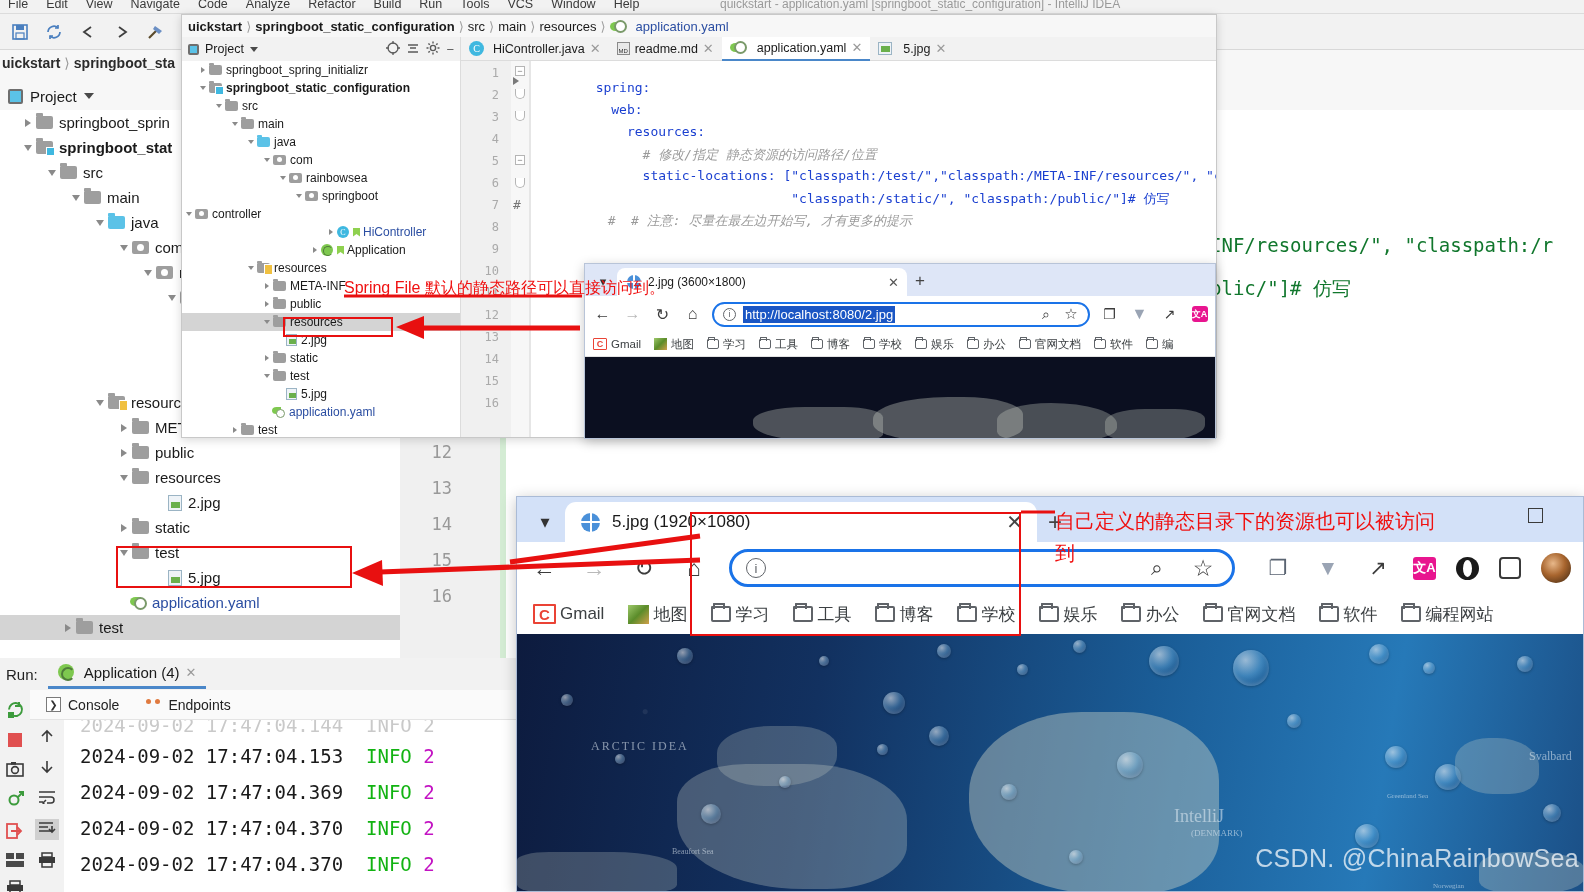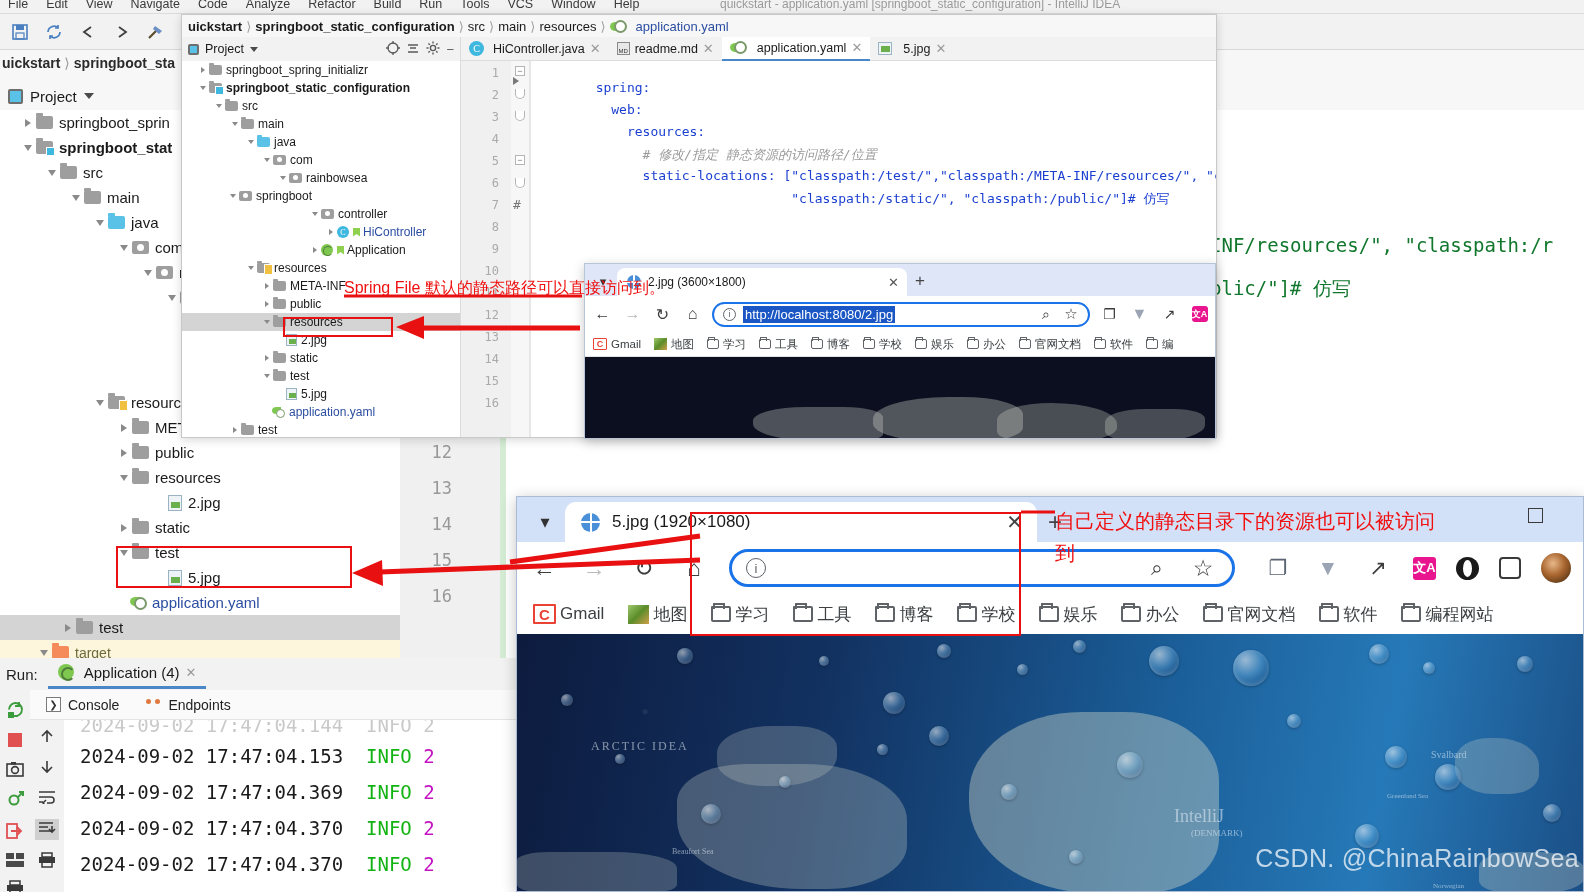"springboot" div.row { padding-left: 44px -> 110px }
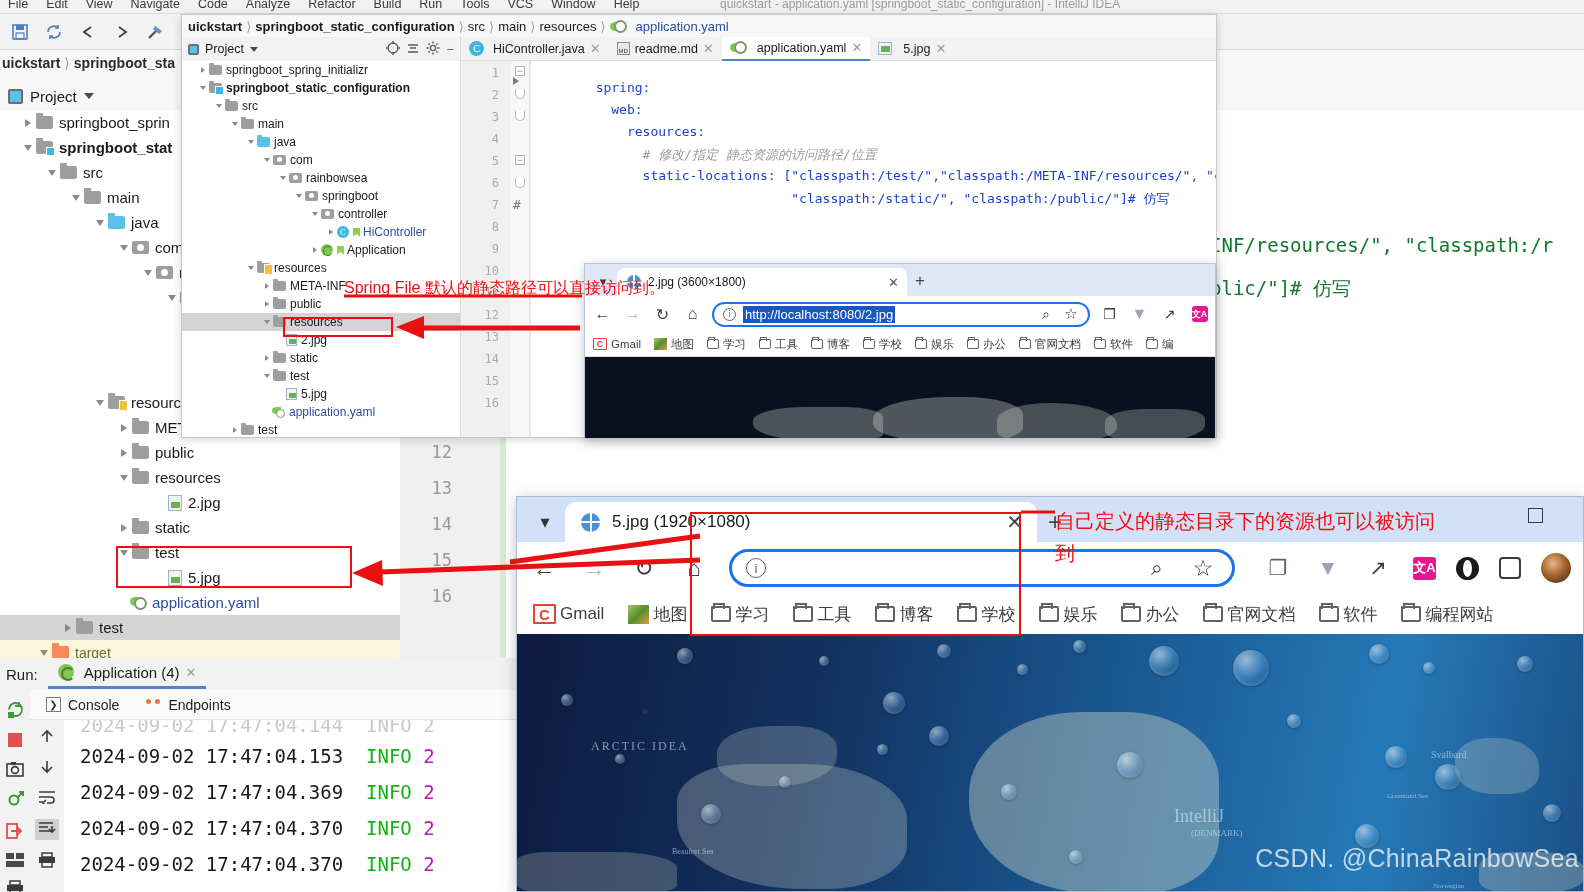"controller" div.row { padding-left: 126px -> none }
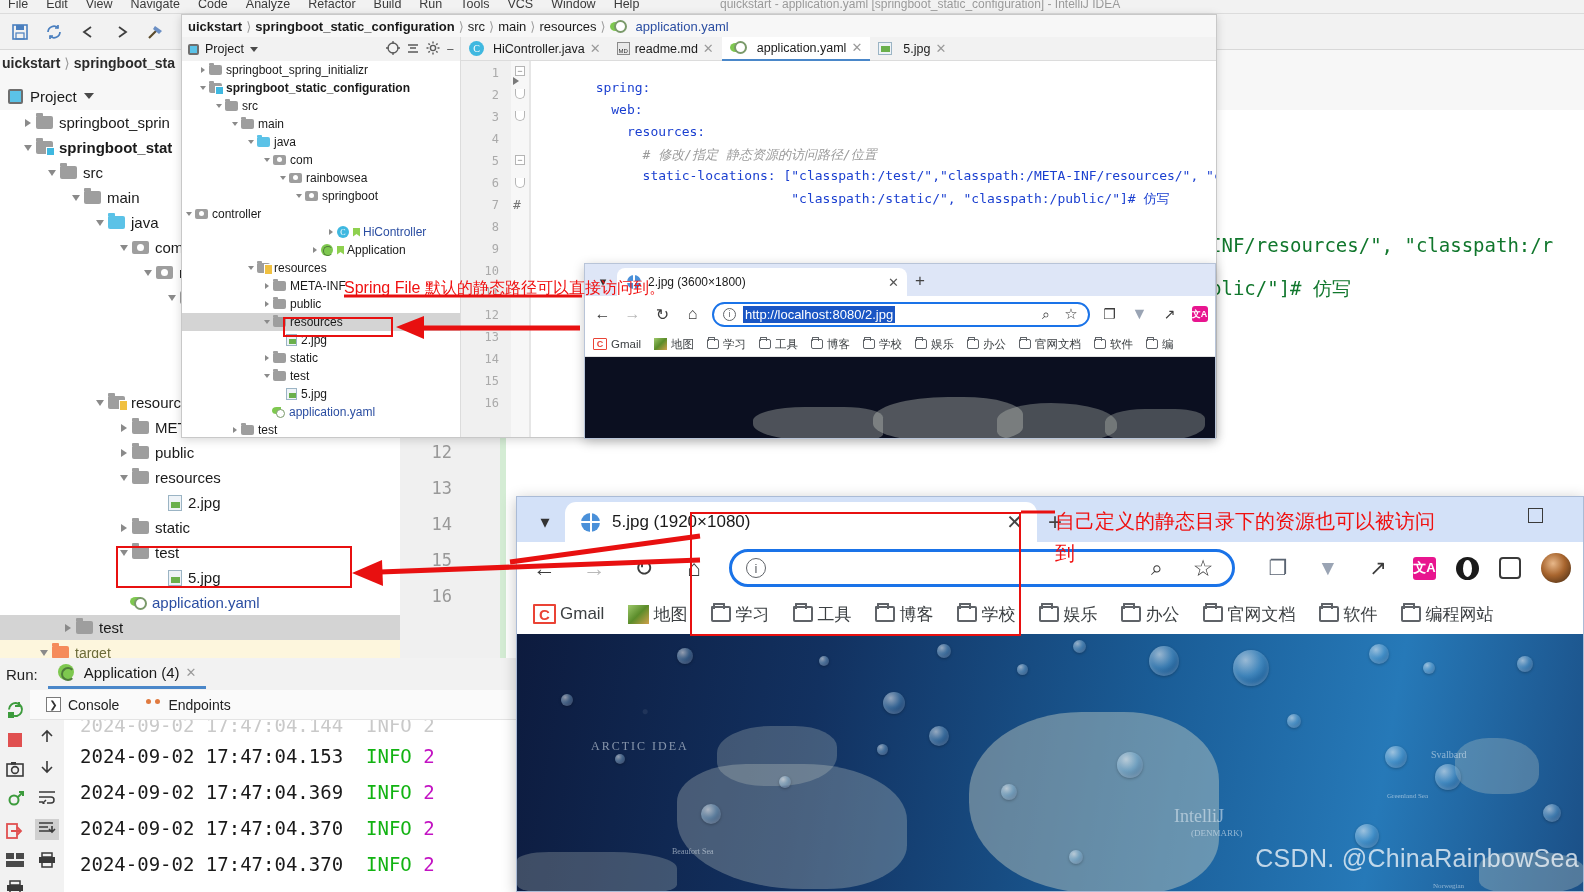"# # 注意: 尽量在最左边开始写, 才有更多的提示" div { html: none -> <div> <span># # 注意: 尽量在最左边开始写, 才有更多的提示</span> </div> }
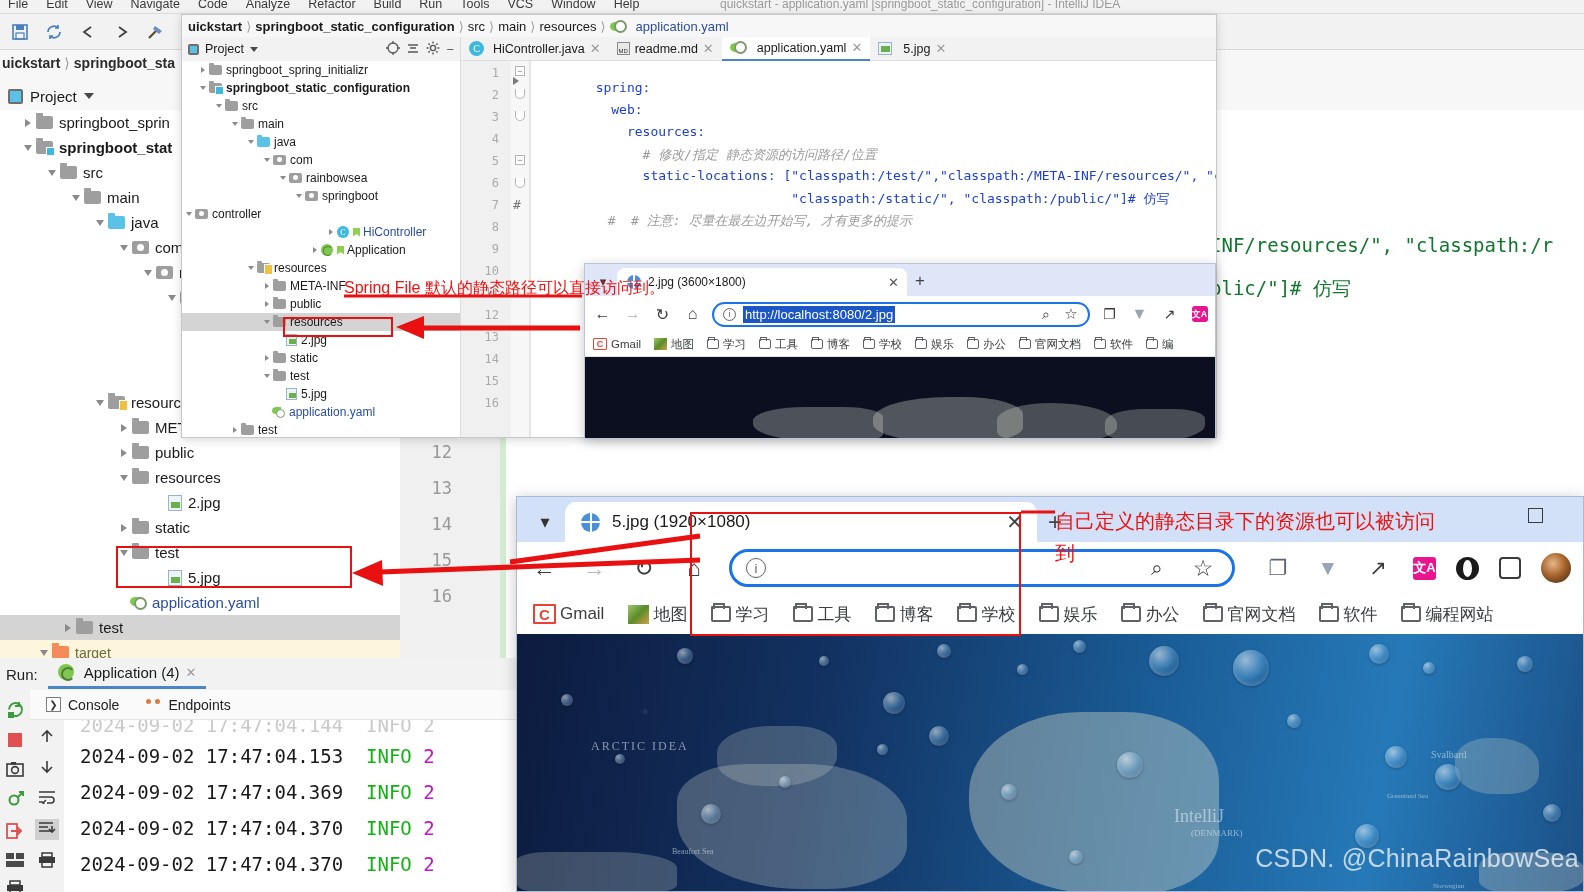"target" div.row { html: <div> <span></span> <span></span> <span>target</span> </div> -> none }
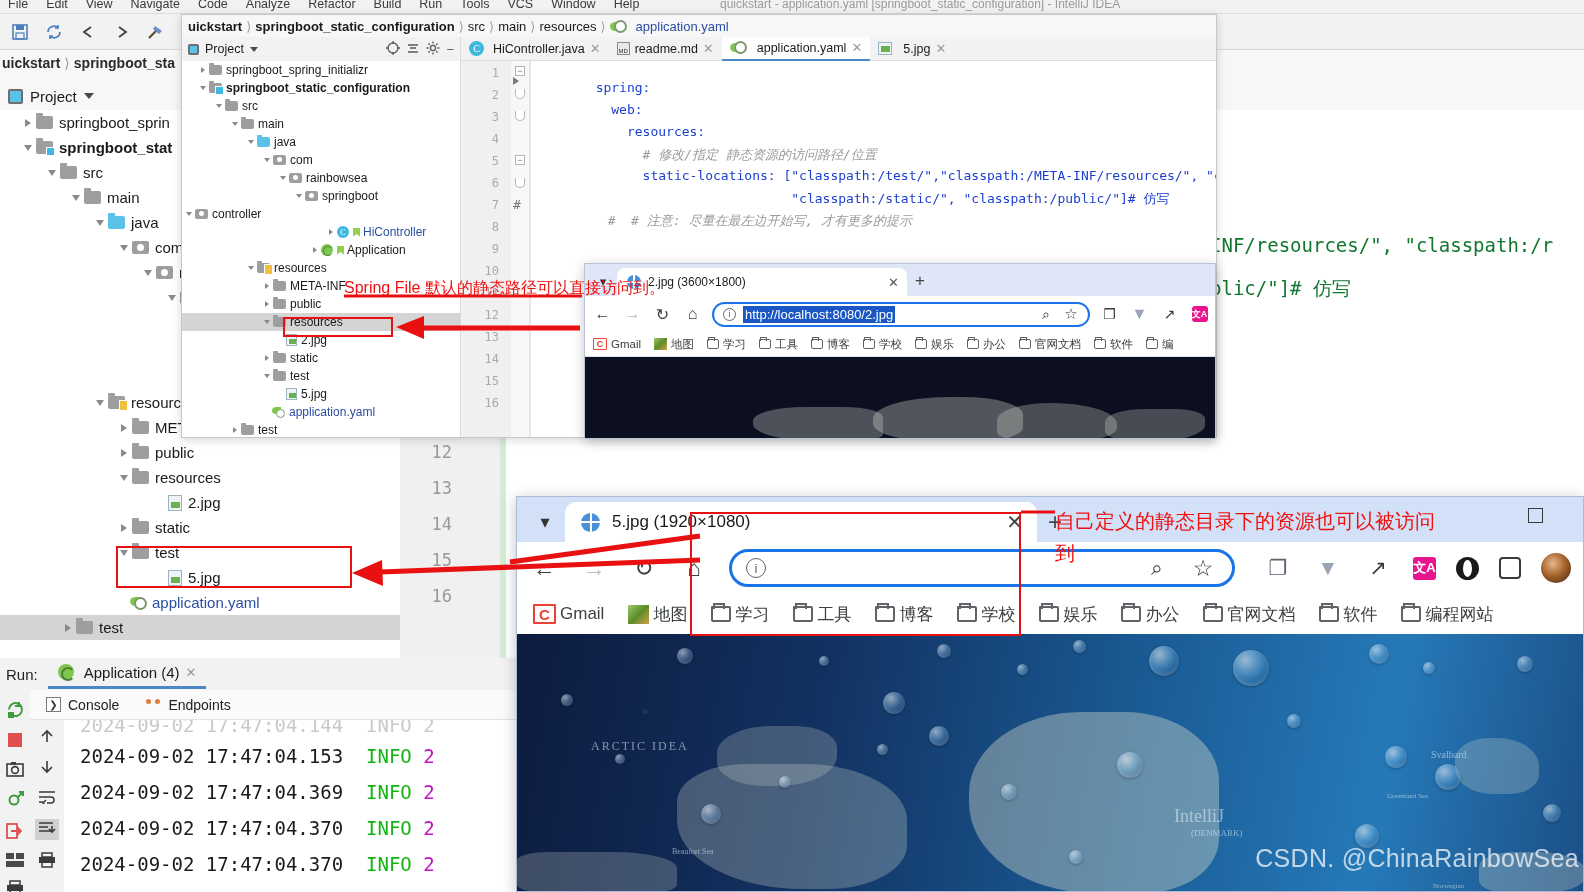"Svalbard" div.maplabel { font-size: 10px -> 12px; left: 914px -> 1012px }
